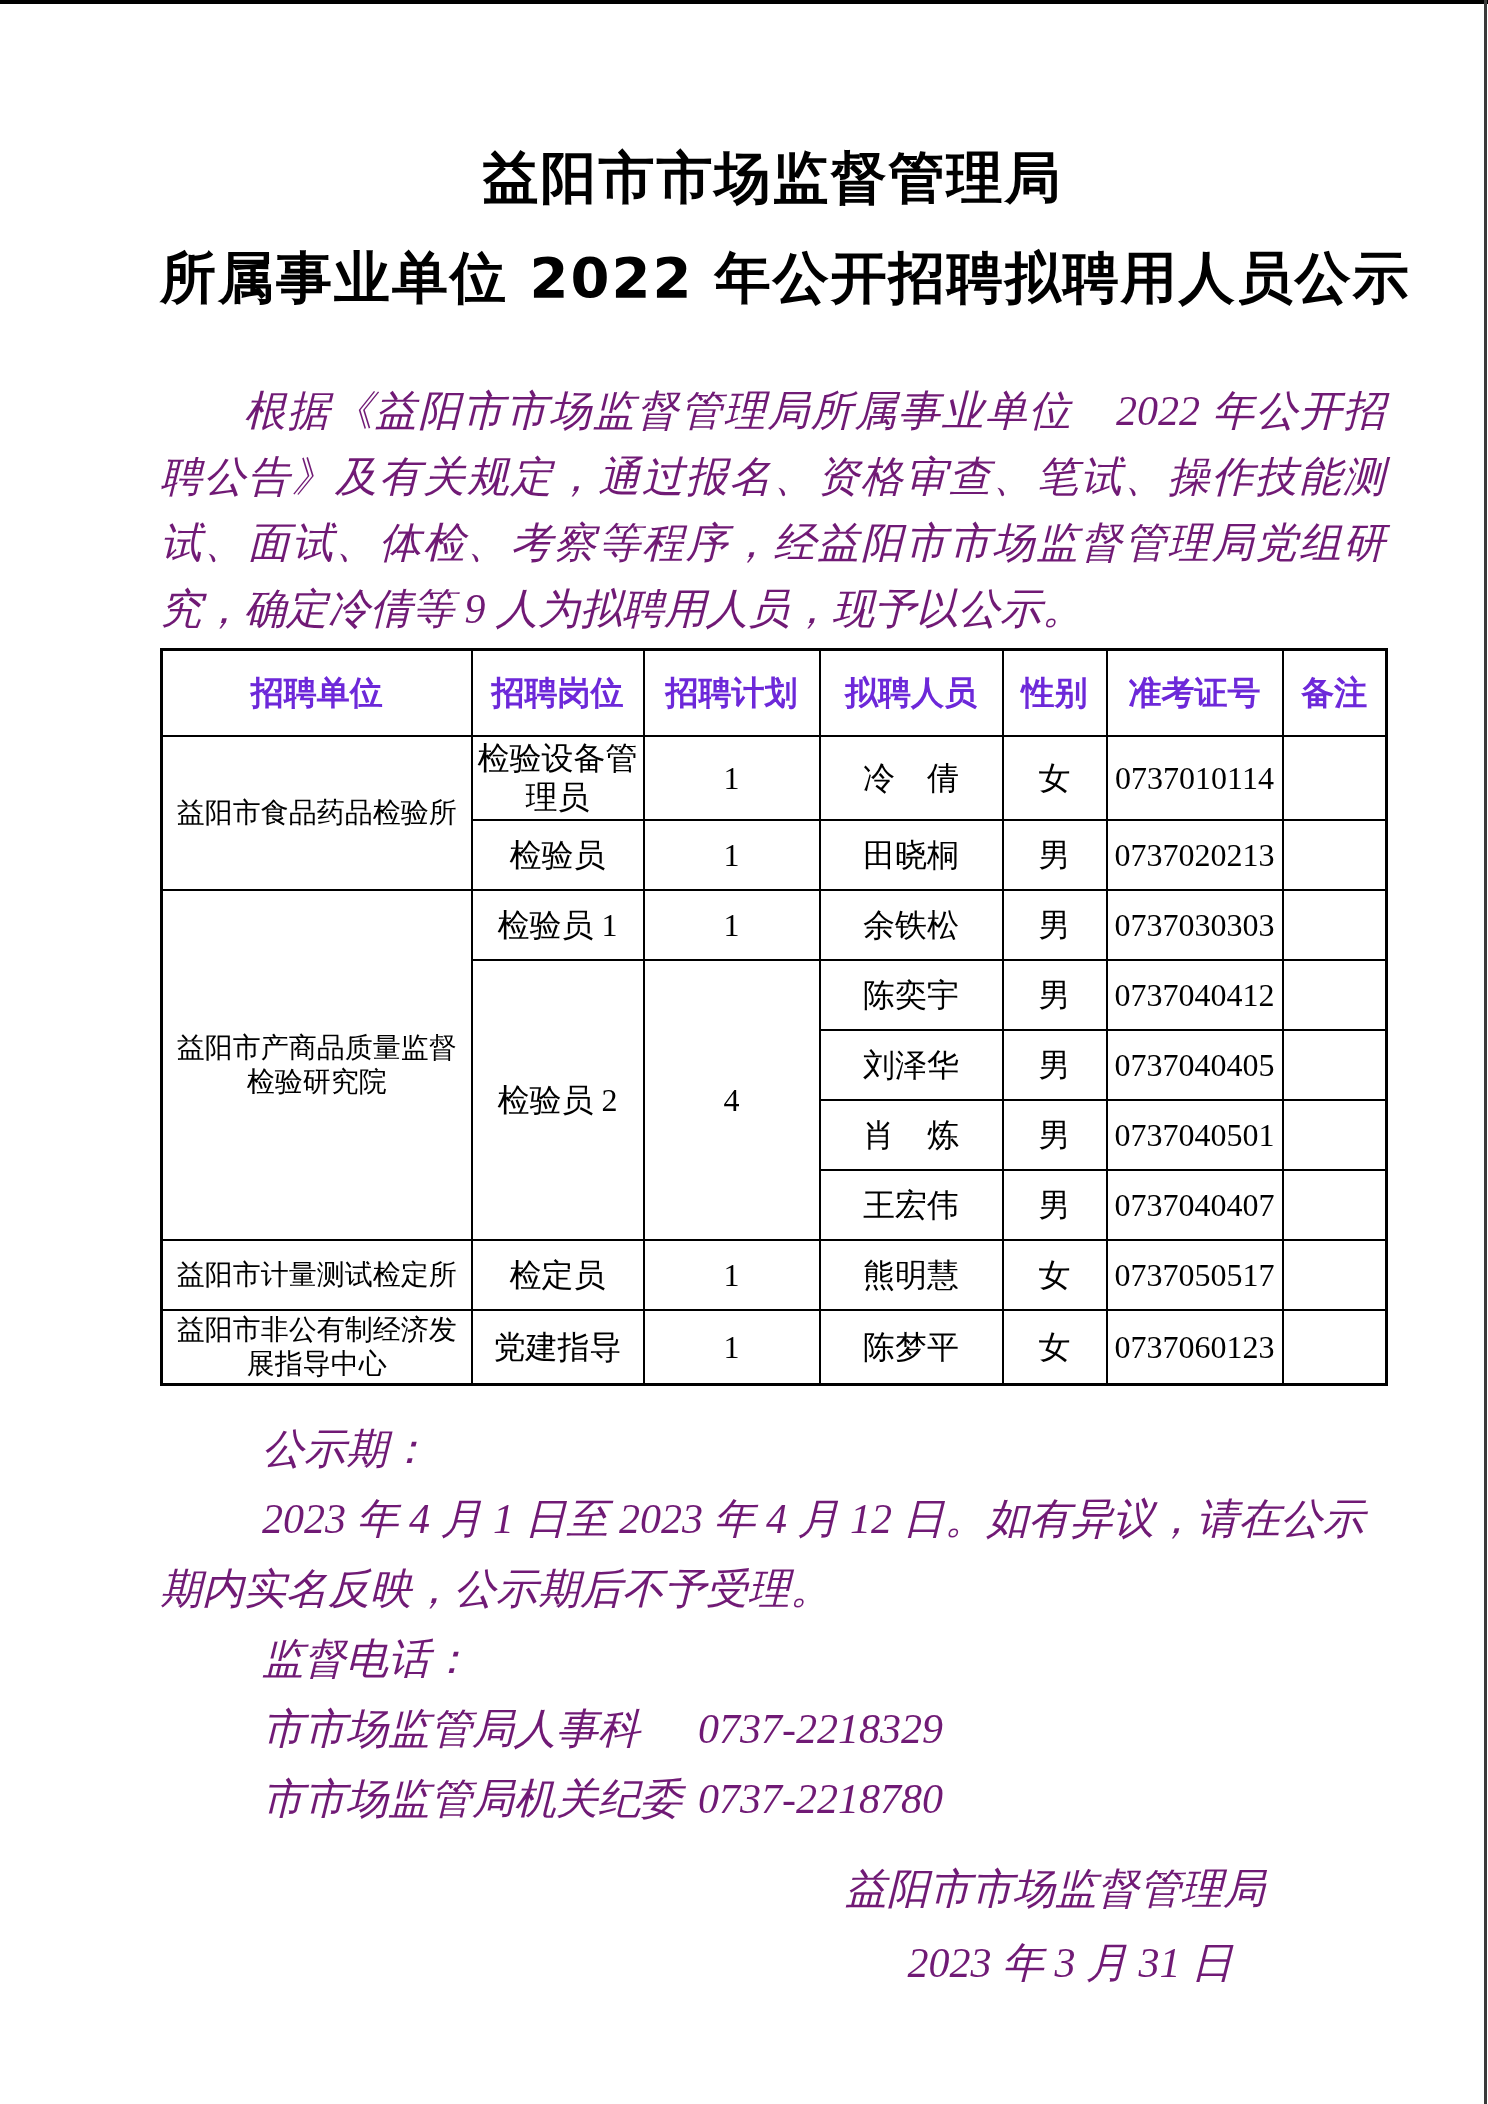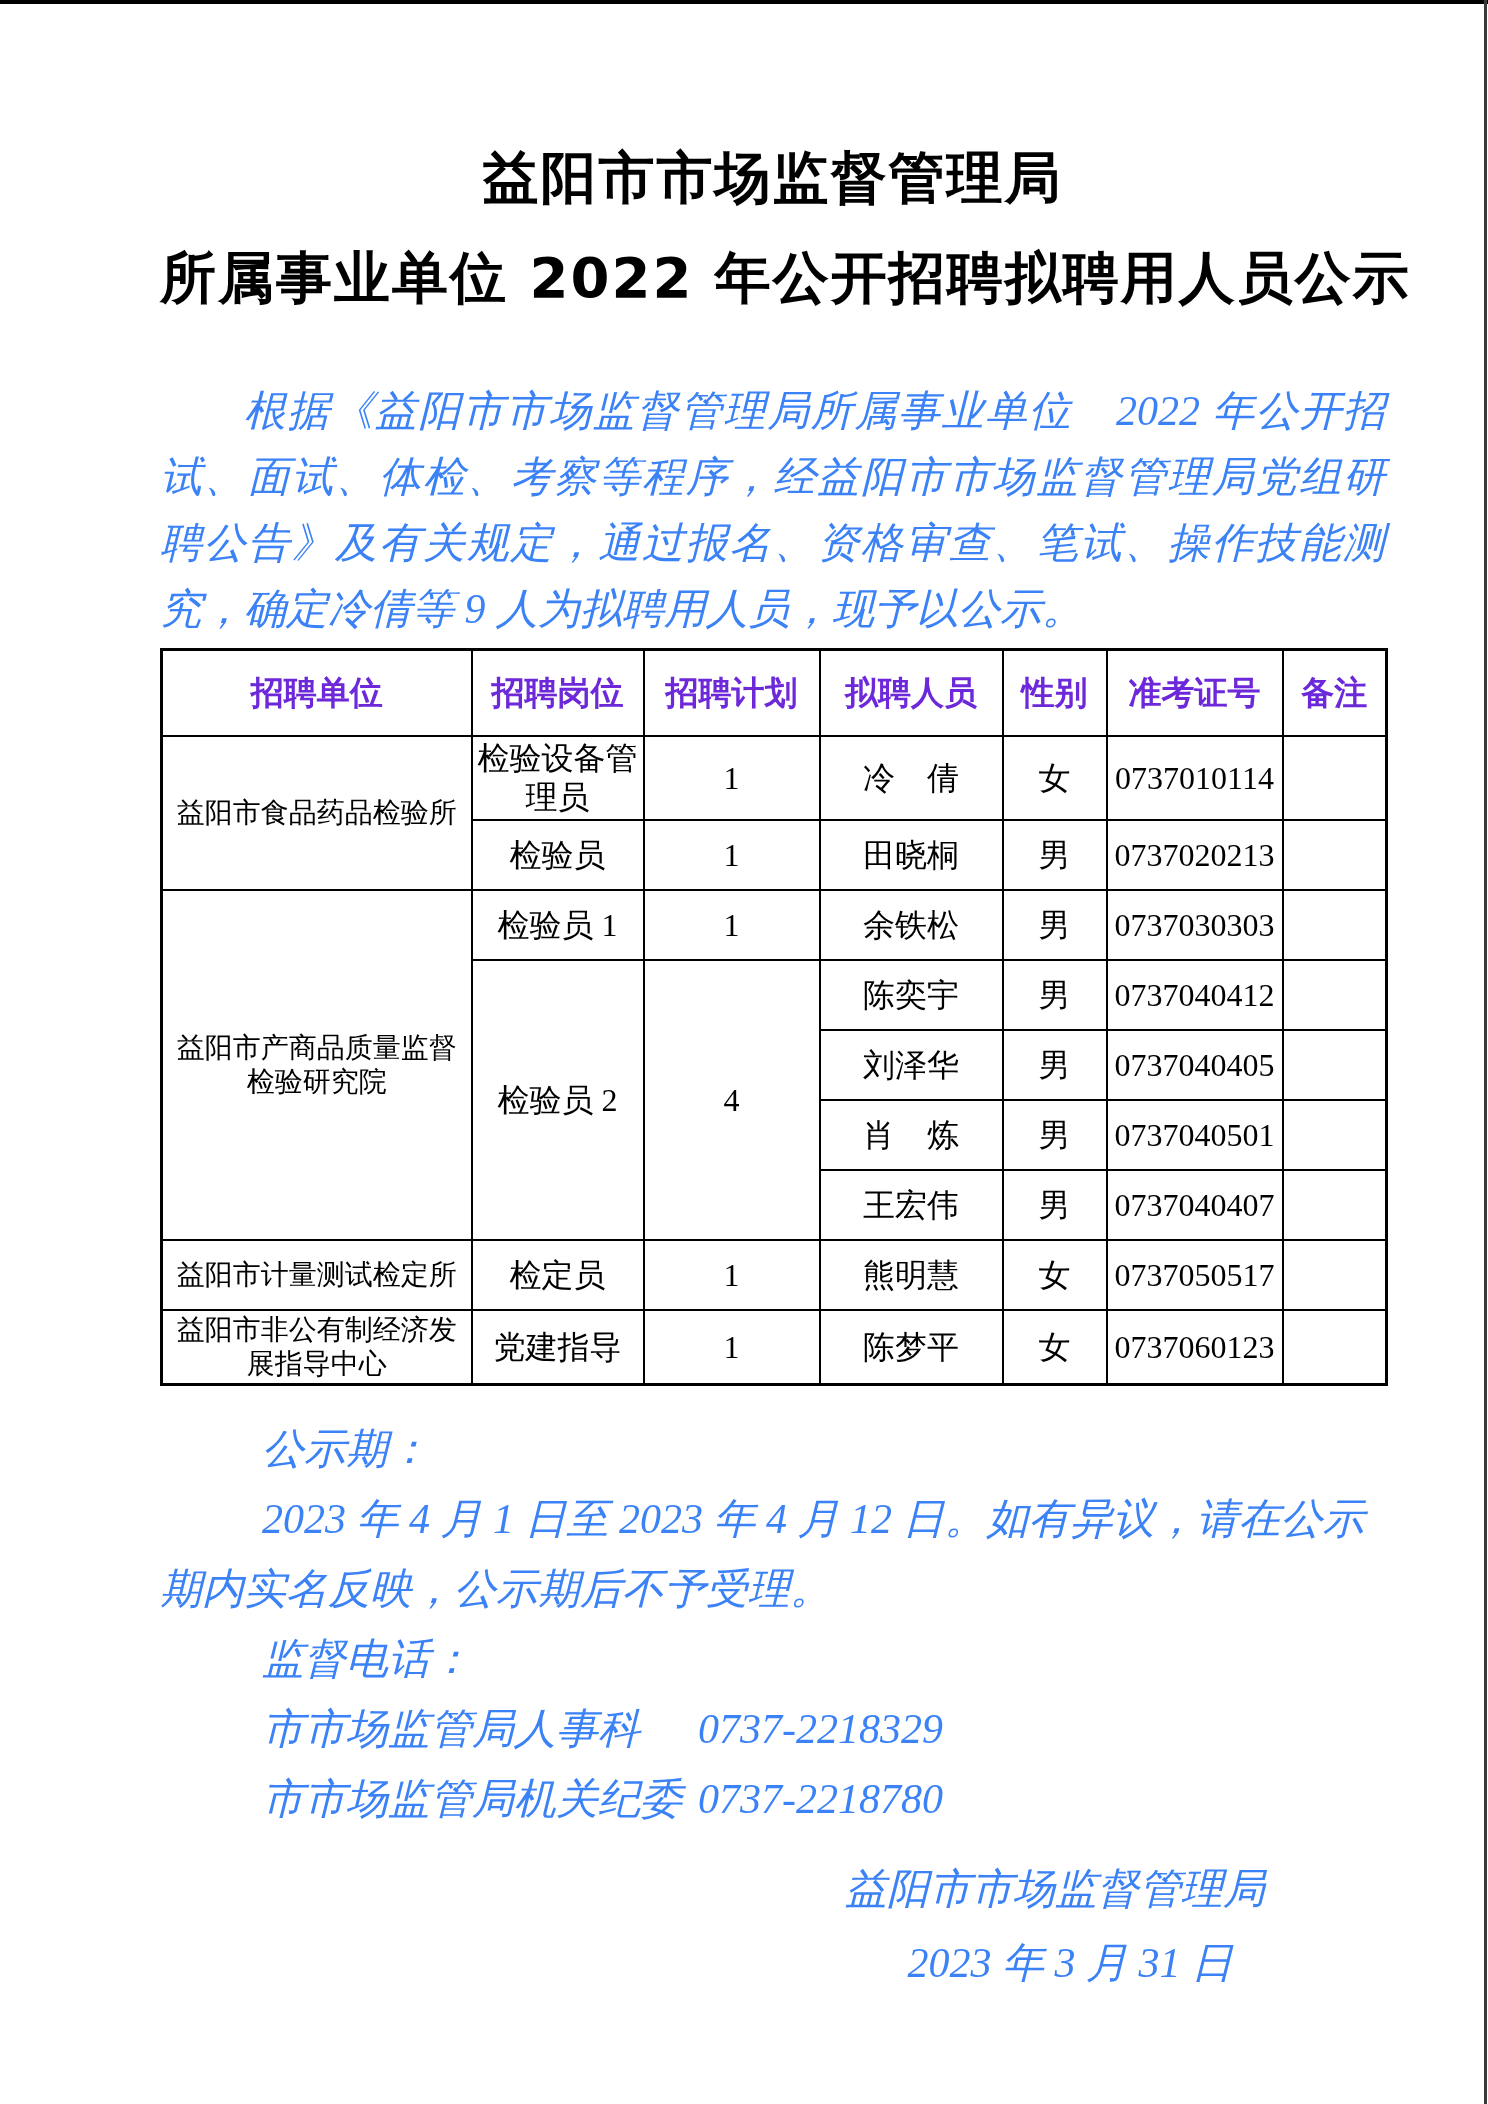"根据《益阳市市场监督管理局所属事业单位 2022 年公开招" .kai { color: #3b82f6 -> #701a75 }
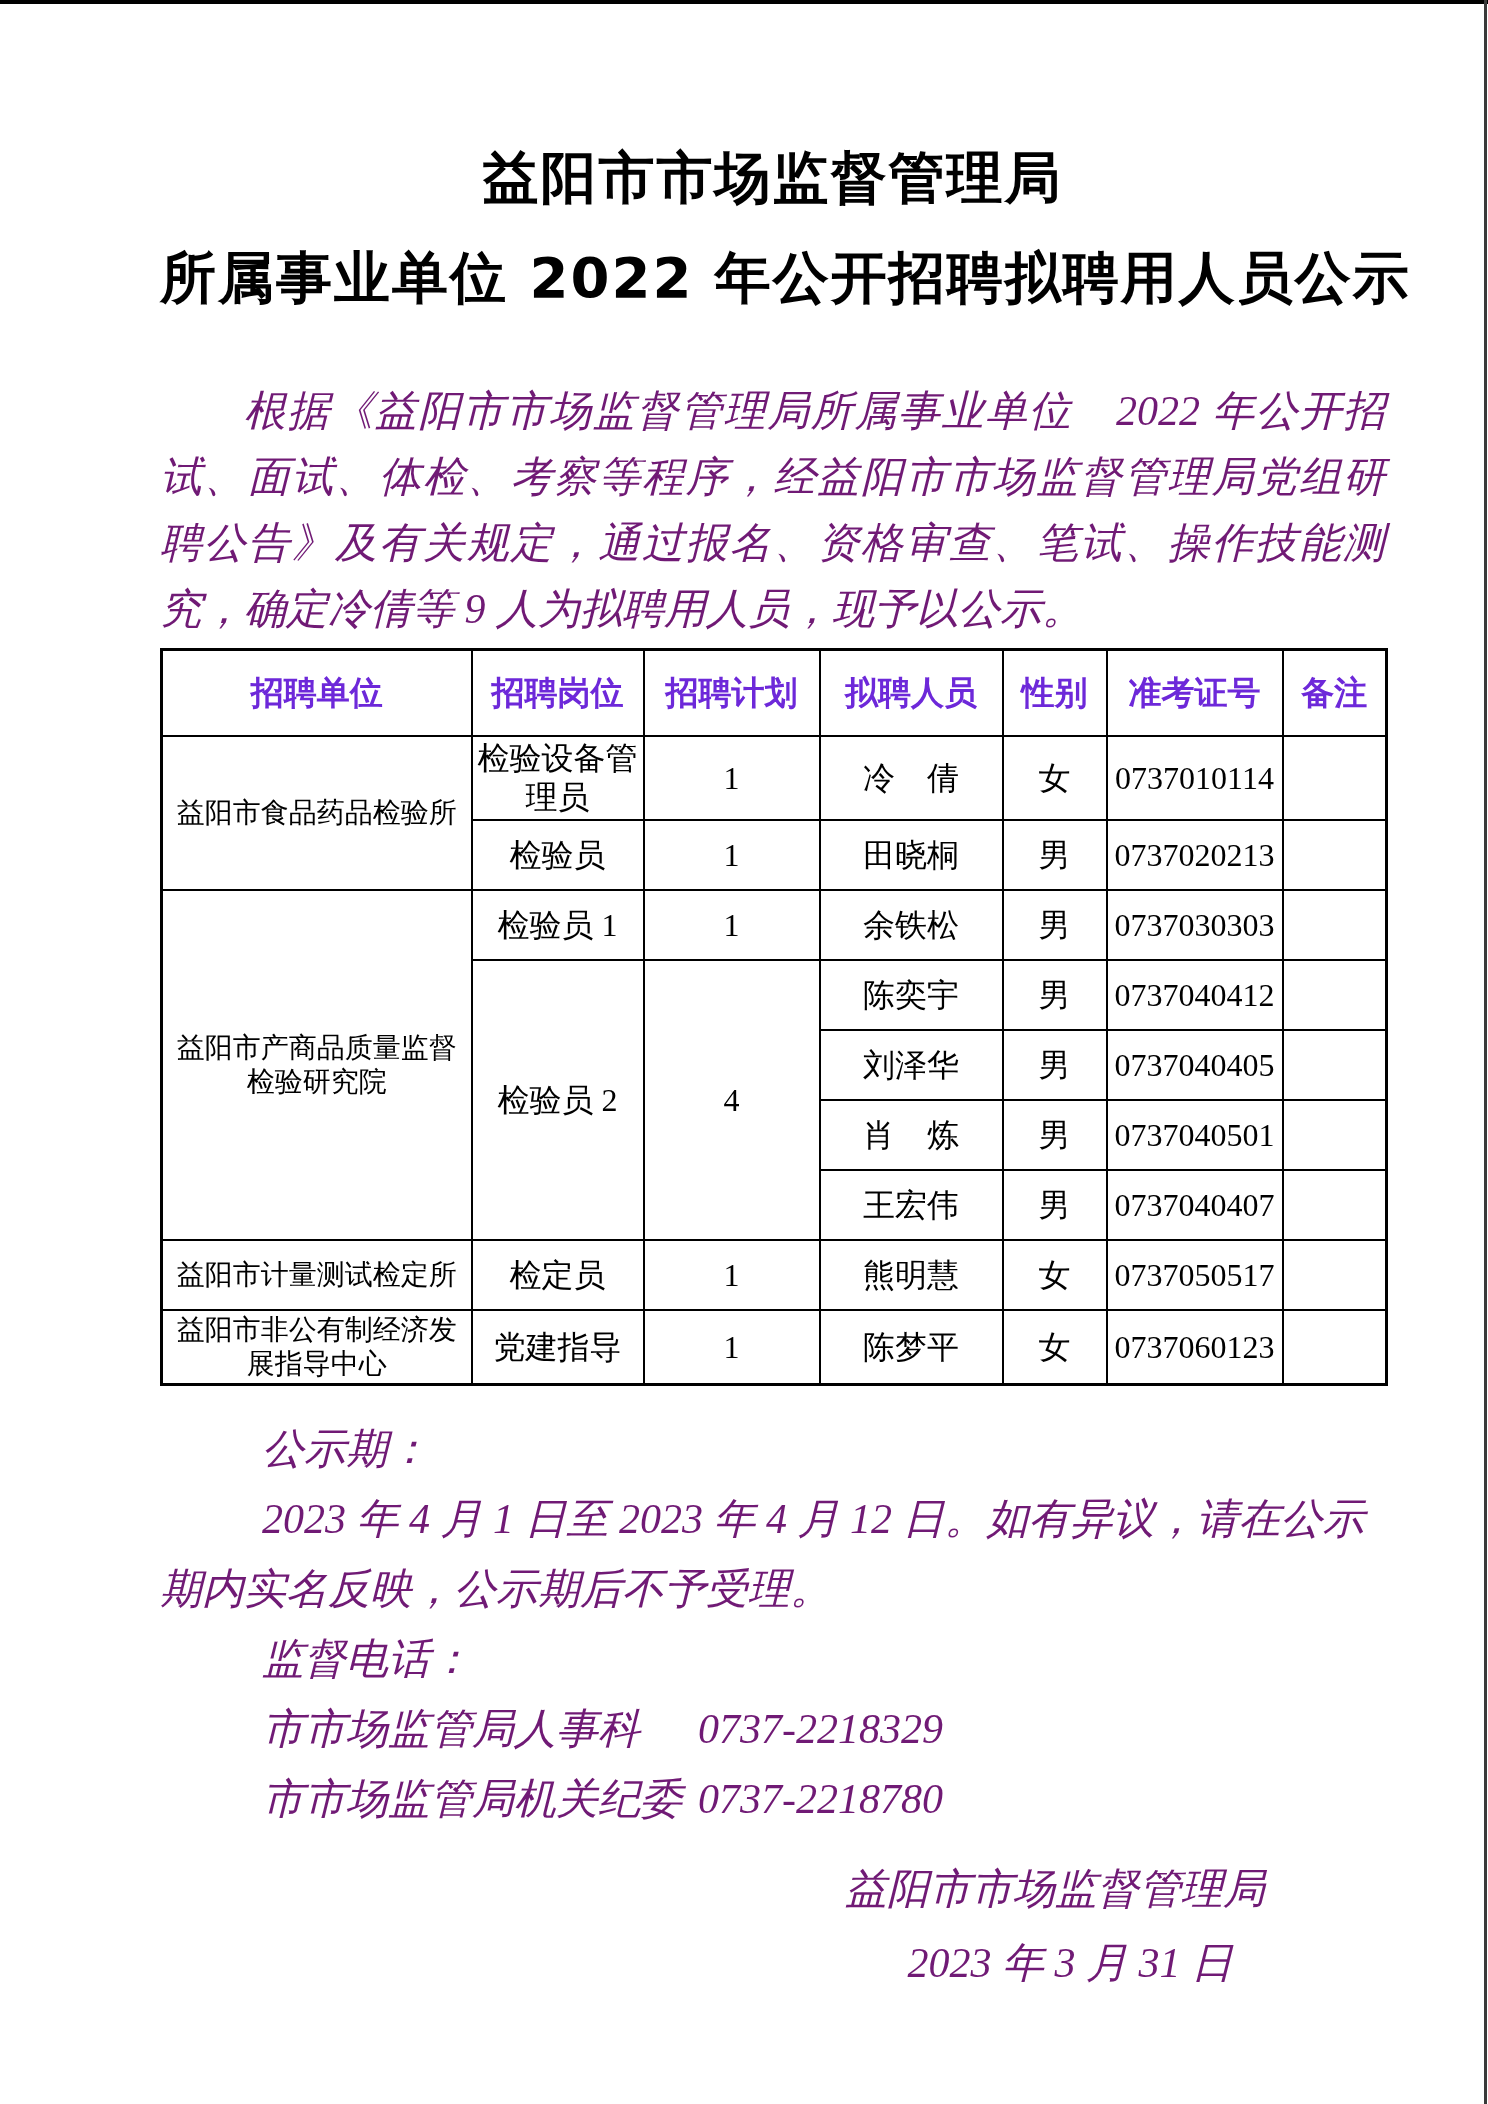"试、面试、体检、考察等程序，经益阳市市场监督管理局党组研" div.p-line { order: before "聘公告》及有关规定，通过报名、资格审查、笔试、操作技能测" -> after "聘公告》及有关规定，通过报名、资格审查、笔试、操作技能测" }
